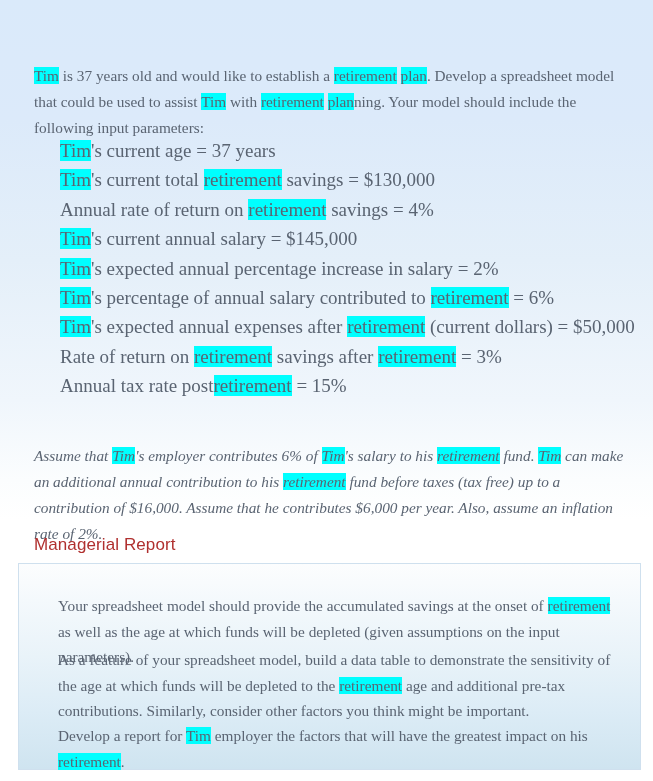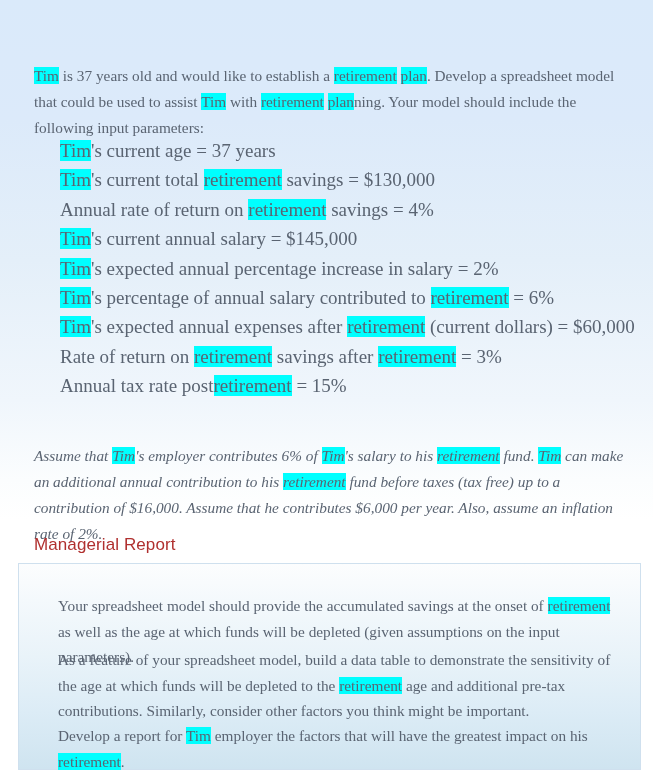"(current dollars) = $60,000" span { text: $60,000 -> $50,000 }
